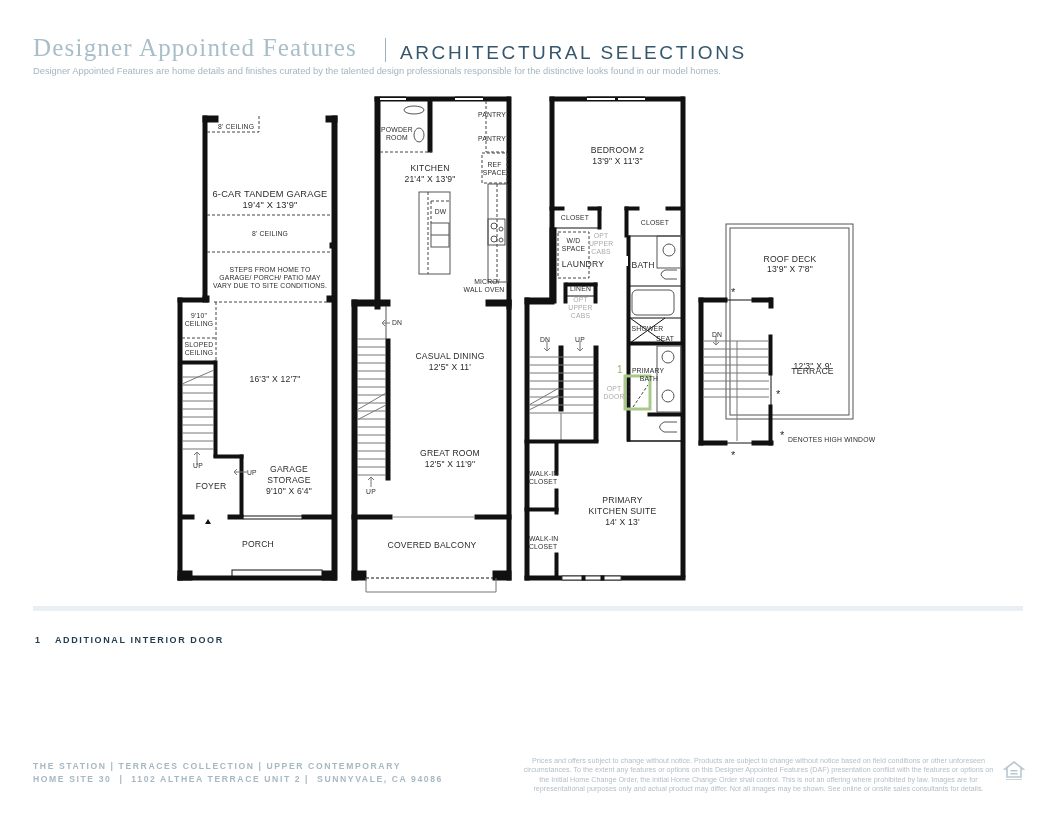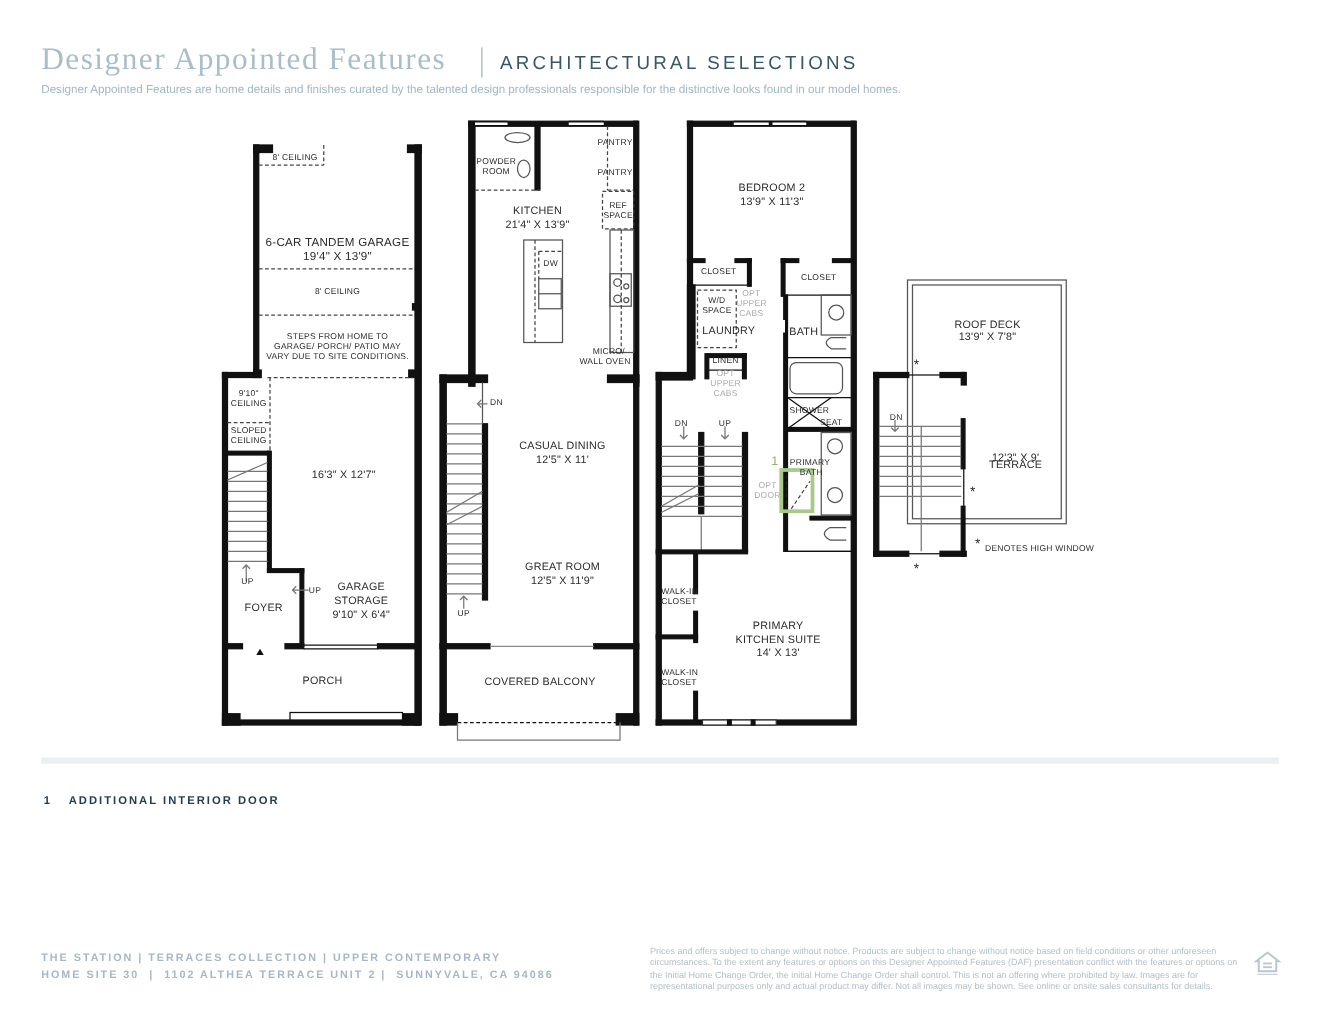"ARCHITECTURAL SELECTIONS" .hdr-sub { font-size: 15px -> 19px }
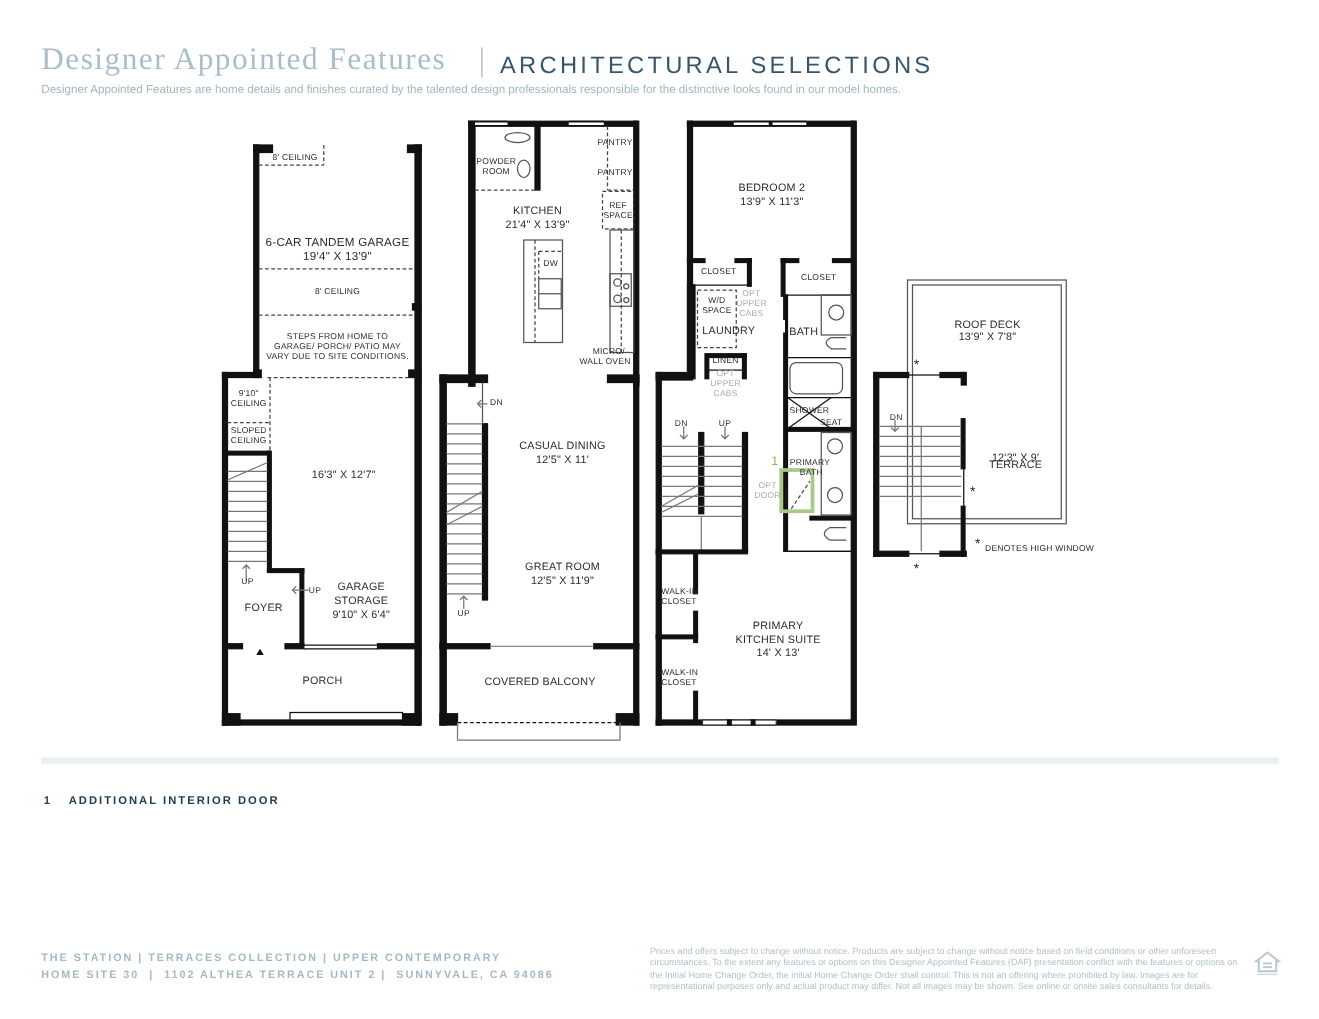"Prices and offers subject to" .foot-right { text-align: left -> center }
